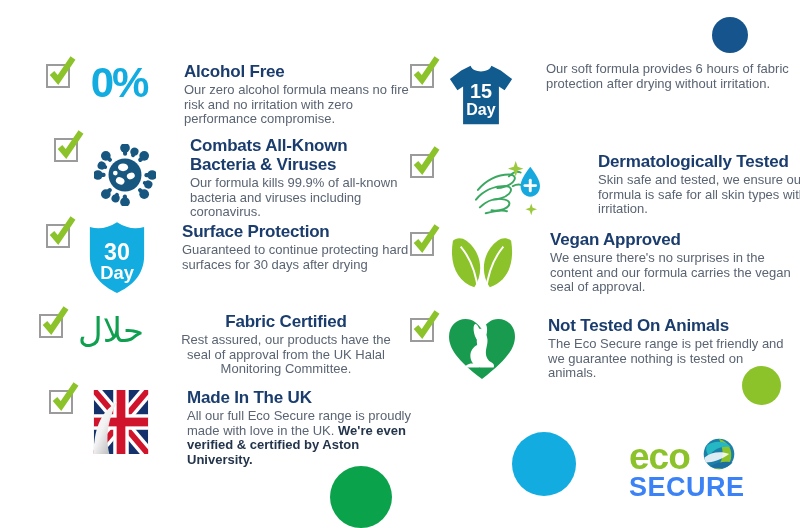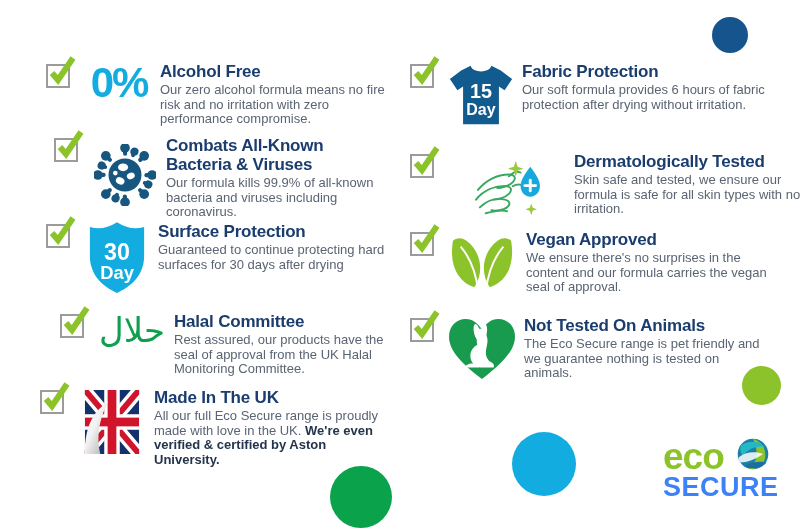"Alcohol Free" .txt { margin-left: 6px -> 30px }
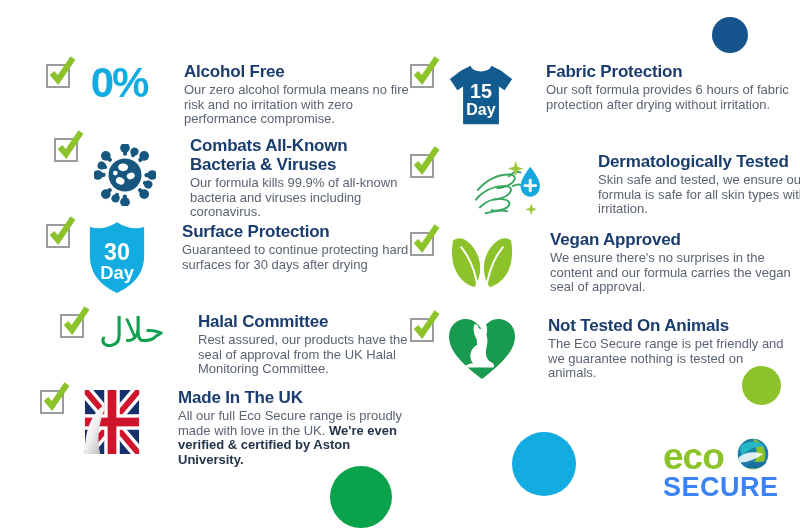"Fabric Protection" div.ttl { html: <div>Fabric Protection</div> -> none }
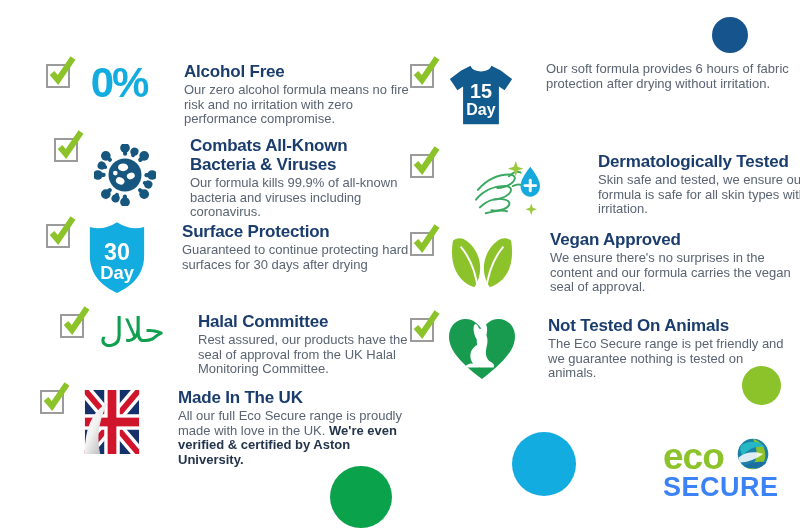"حلال" #r-halal { left: 60px -> 39px; text-align: none -> center }
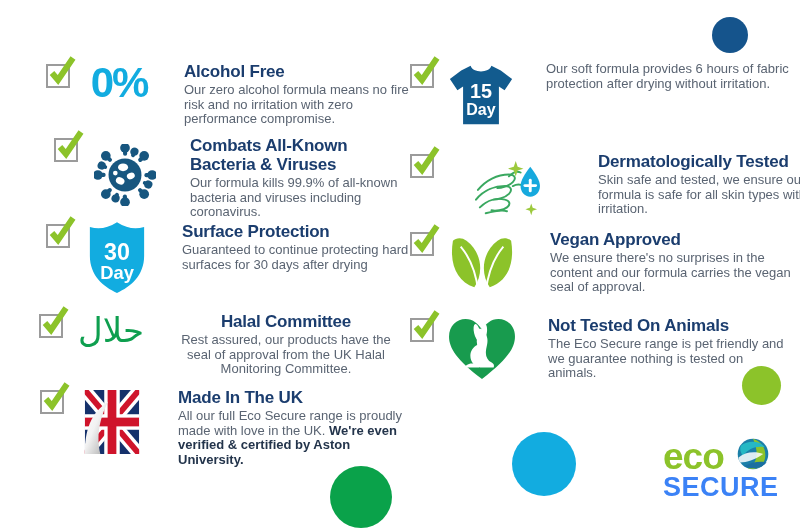"Halal Committee" div.ttl { text: Halal Committee -> Fabric Certified }
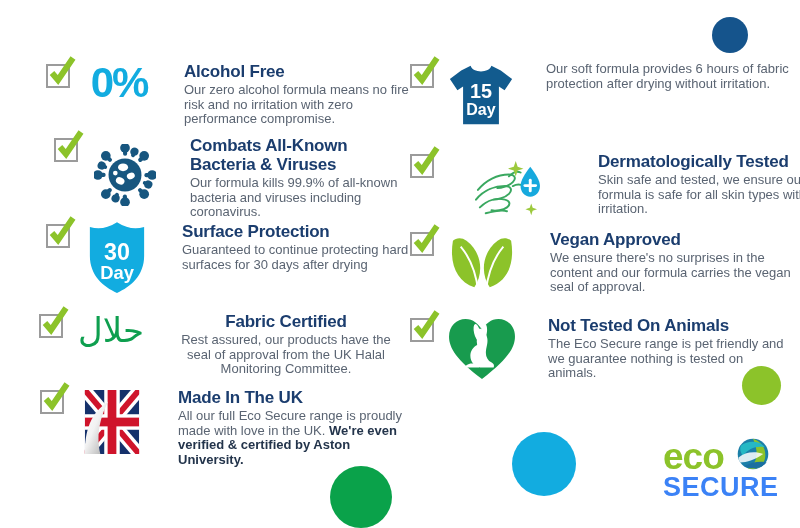"Made In The UK" #r-uk { left: 40px -> 49px }
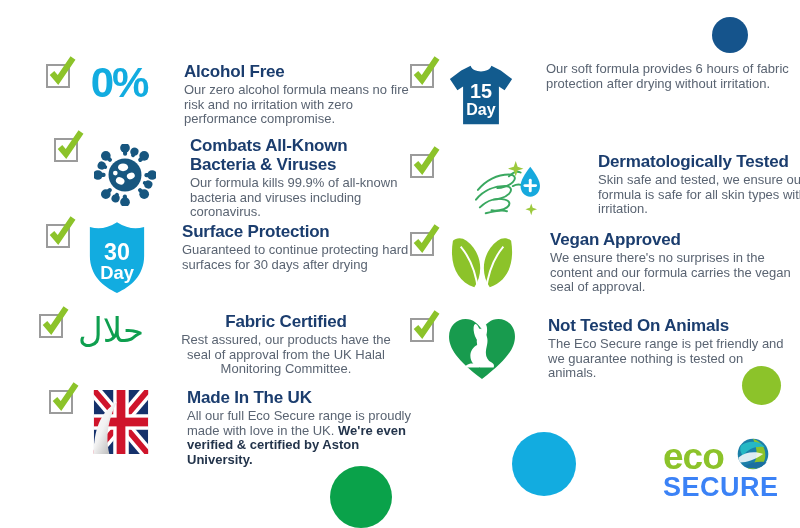"eco" .logo { left: 663px -> 629px }
